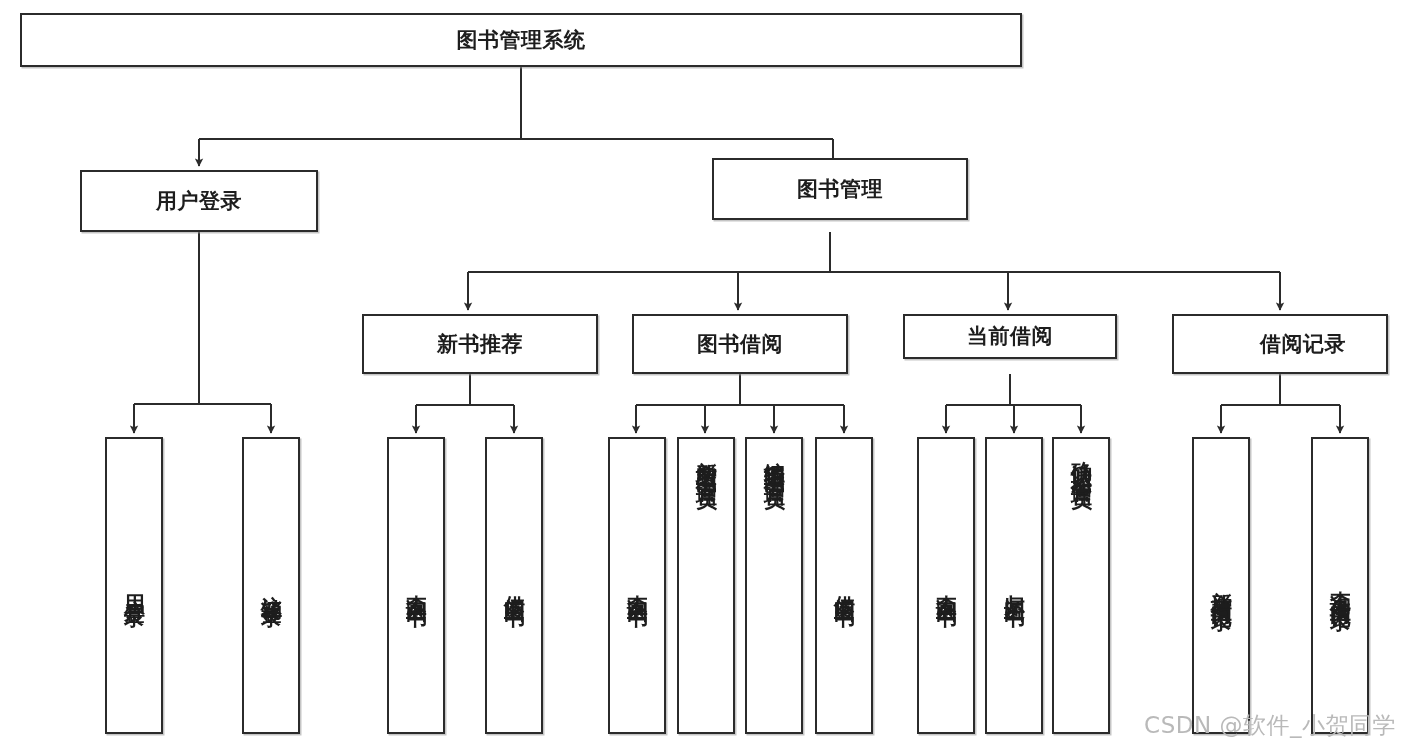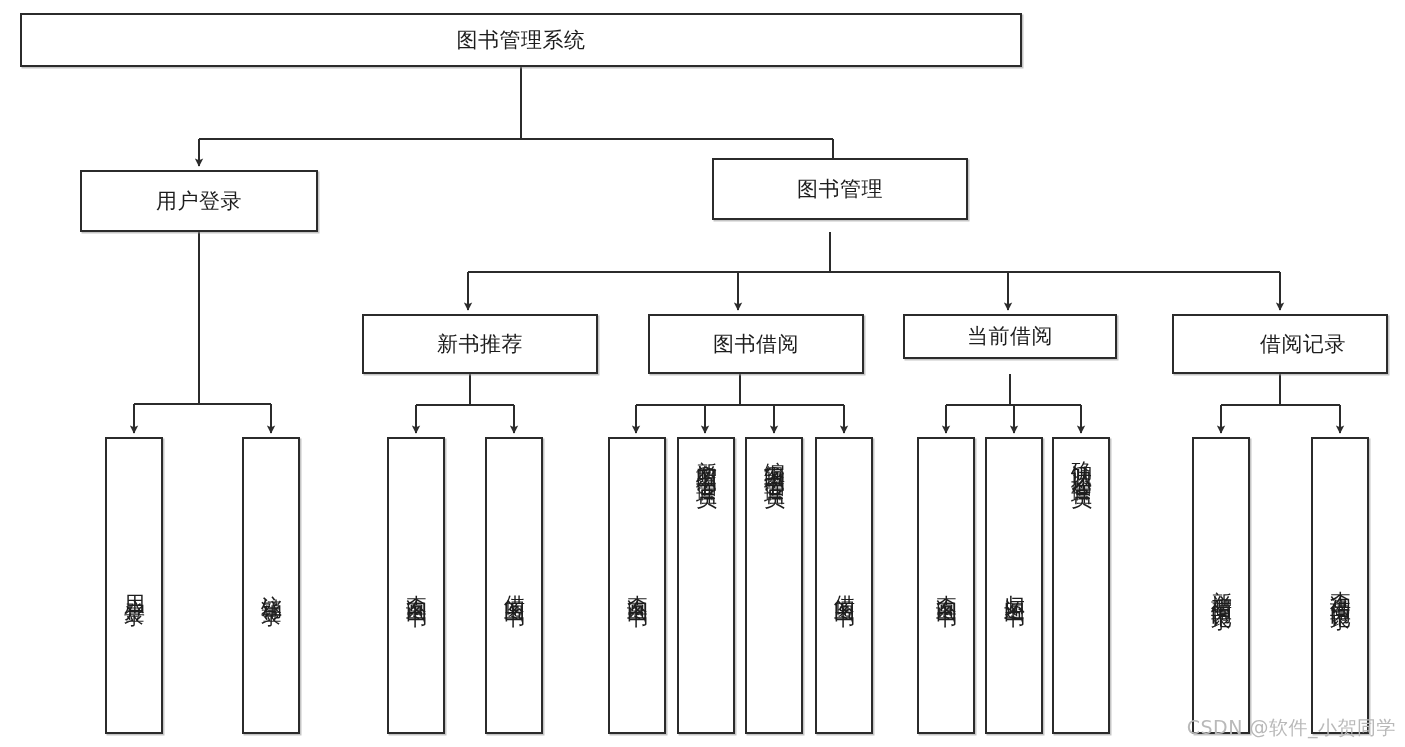"图书管理系统" .node-box { font-weight: none -> bold }
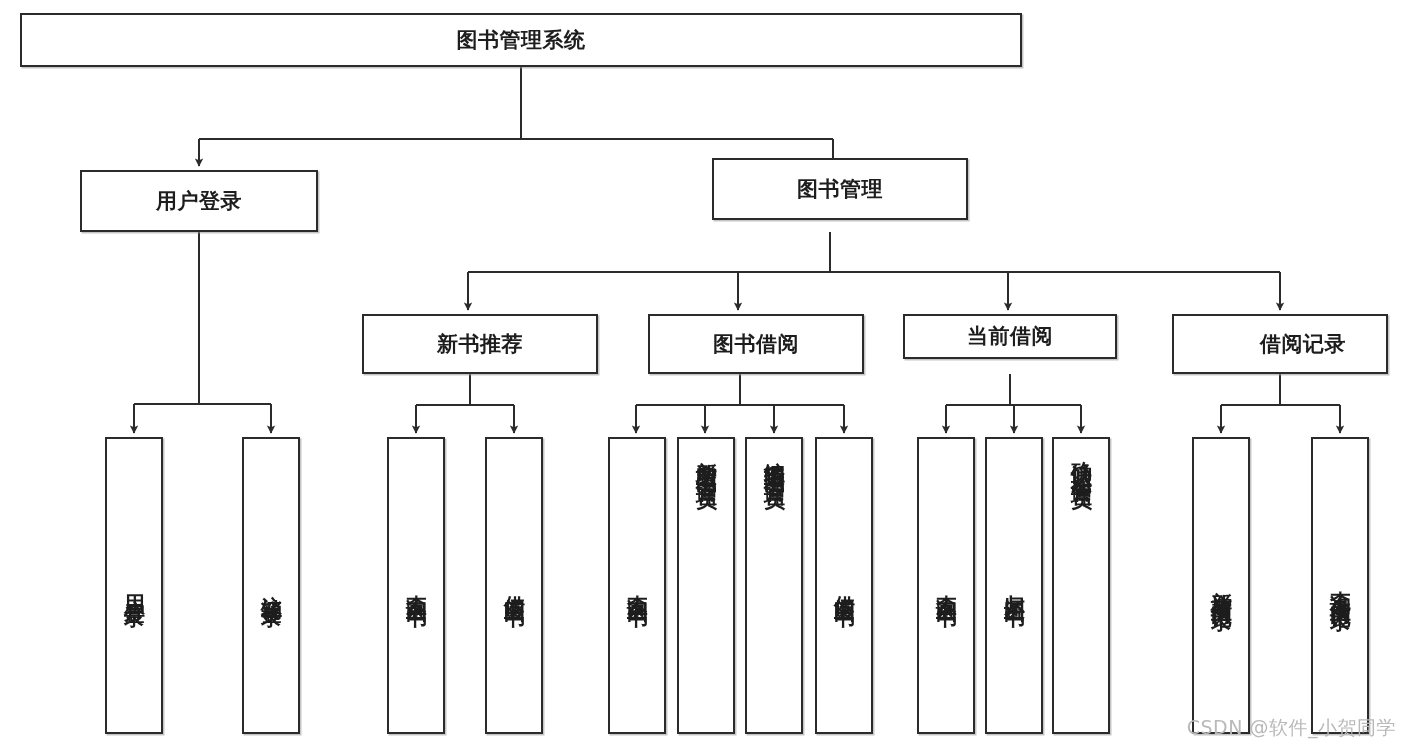"图书借阅" div.node-box { margin-left: 16px -> none }
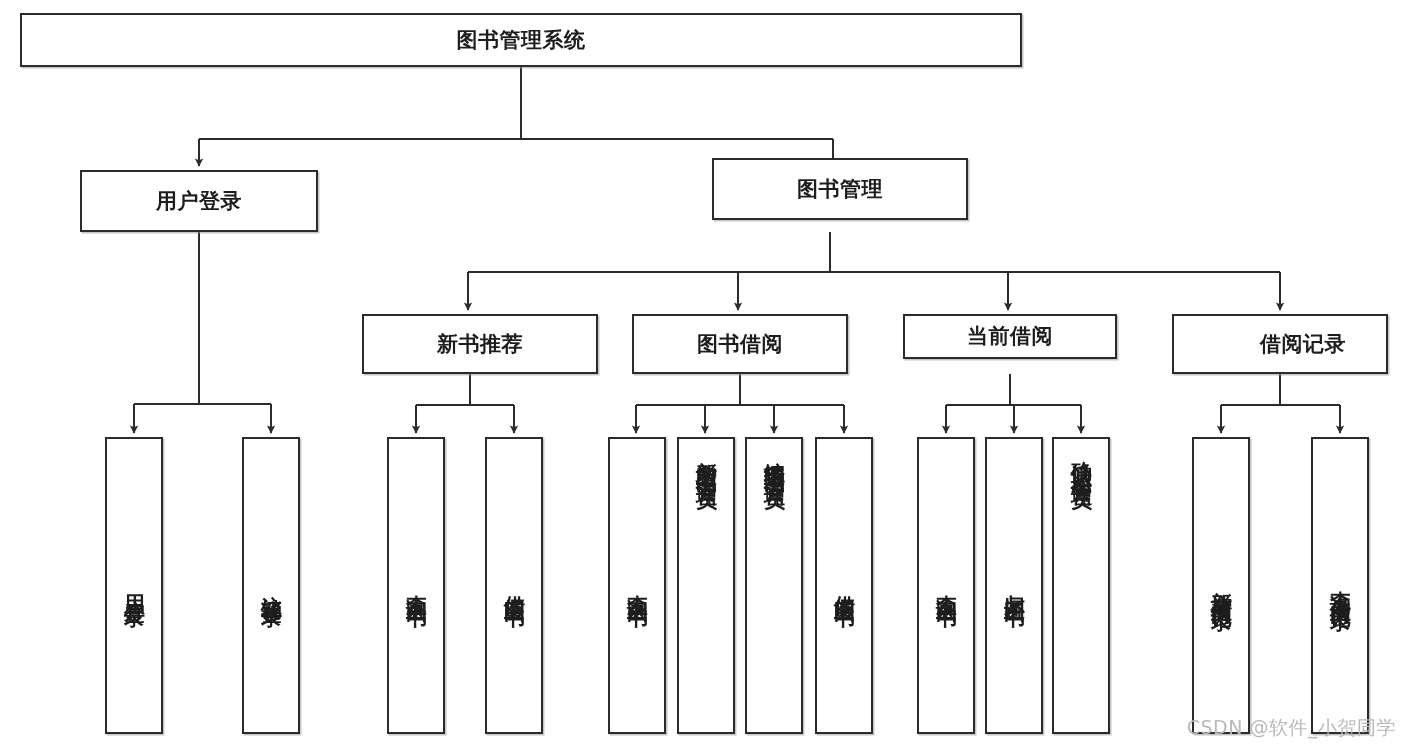"CSDN @软件_小贺同学" #watermark { font-size: 19px -> 23px }
